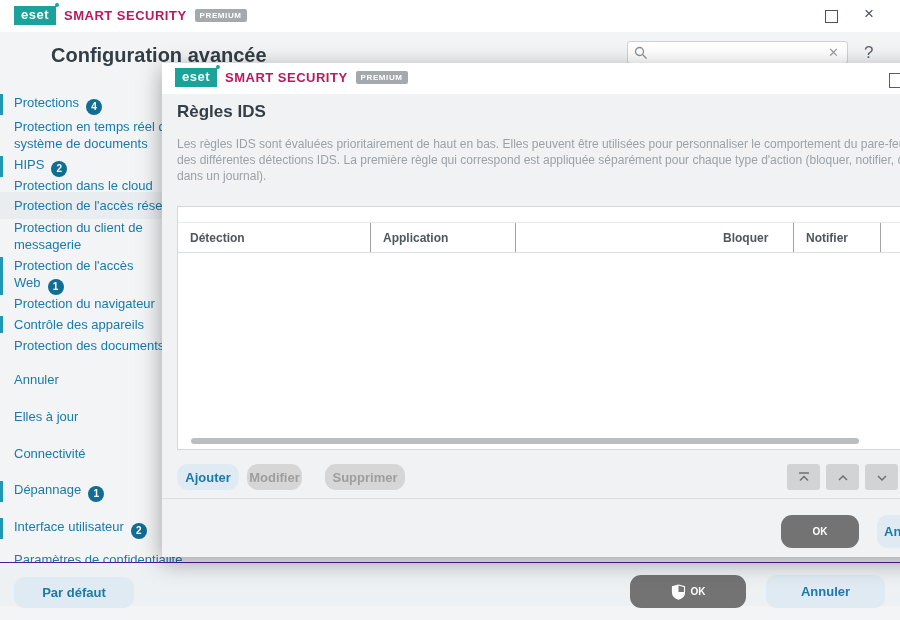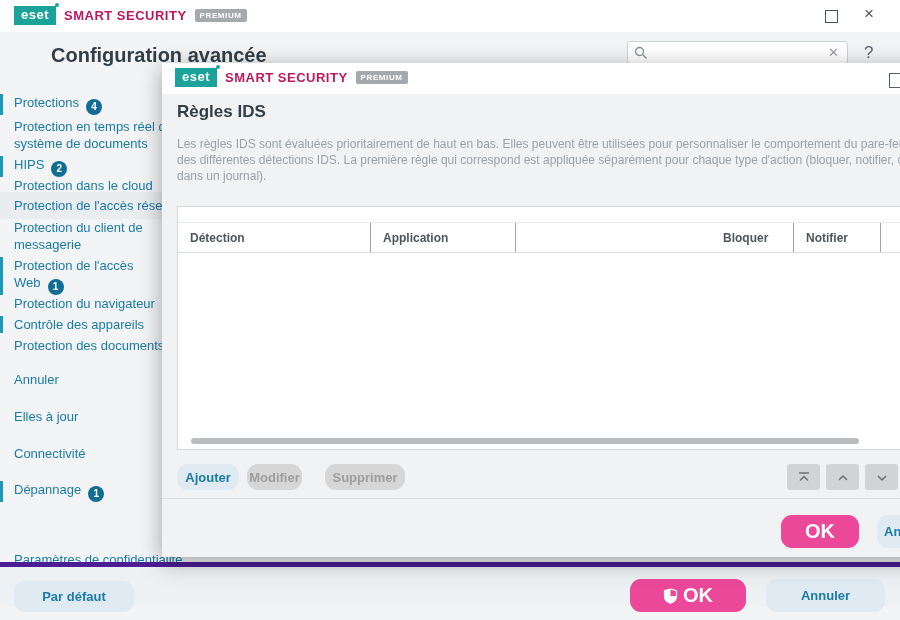"Interface utilisateur 2" div.nav-item { html: none -> <div> <span>Interface utilisateur</span><span>2</span> </div> }
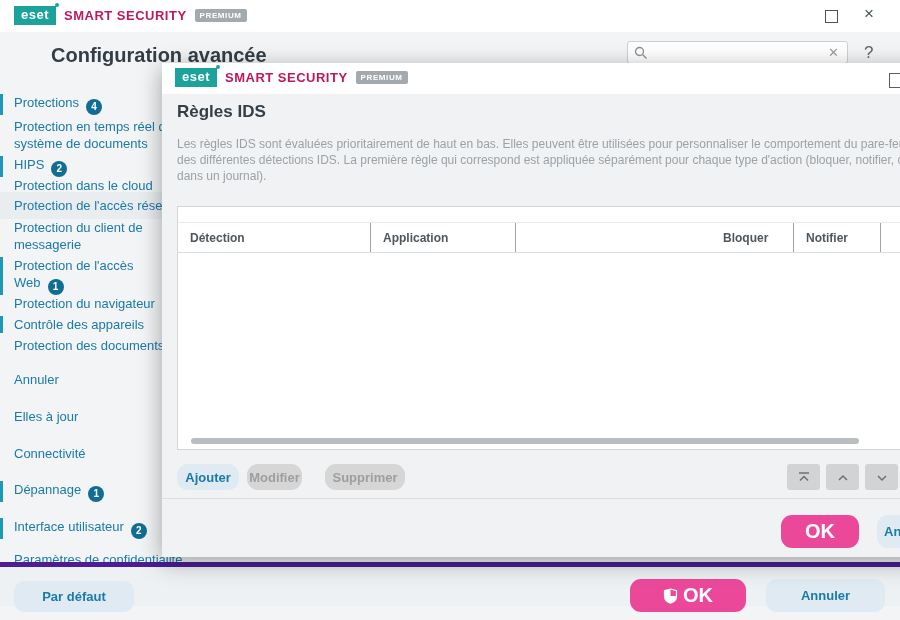"OK" .btn-primary { background: #ec4899 -> #737373; font-size: 20px -> 10px }
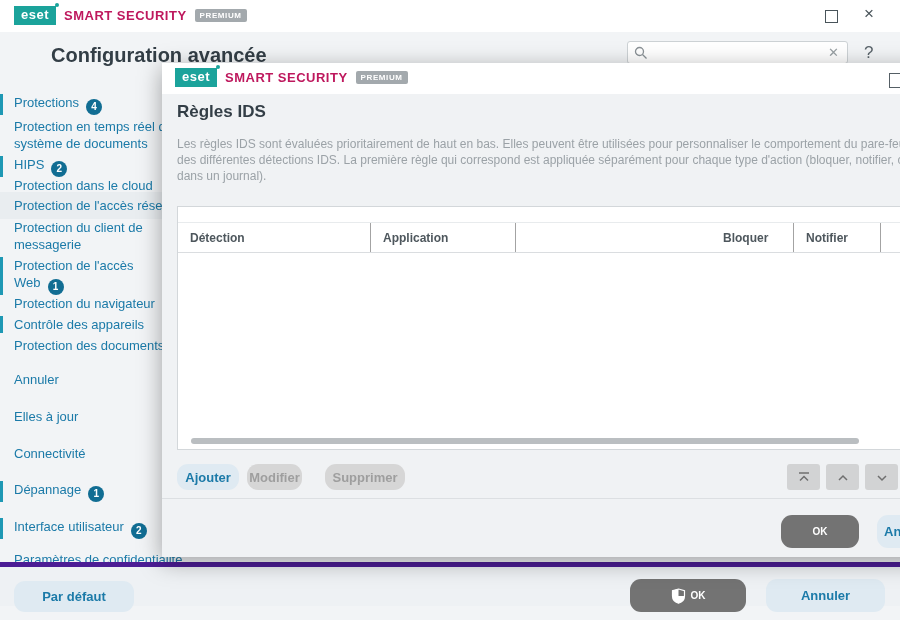"Par défaut" .bottombar { border-top: 5px solid #4c1d95 -> 1px solid #4c1d95 }
